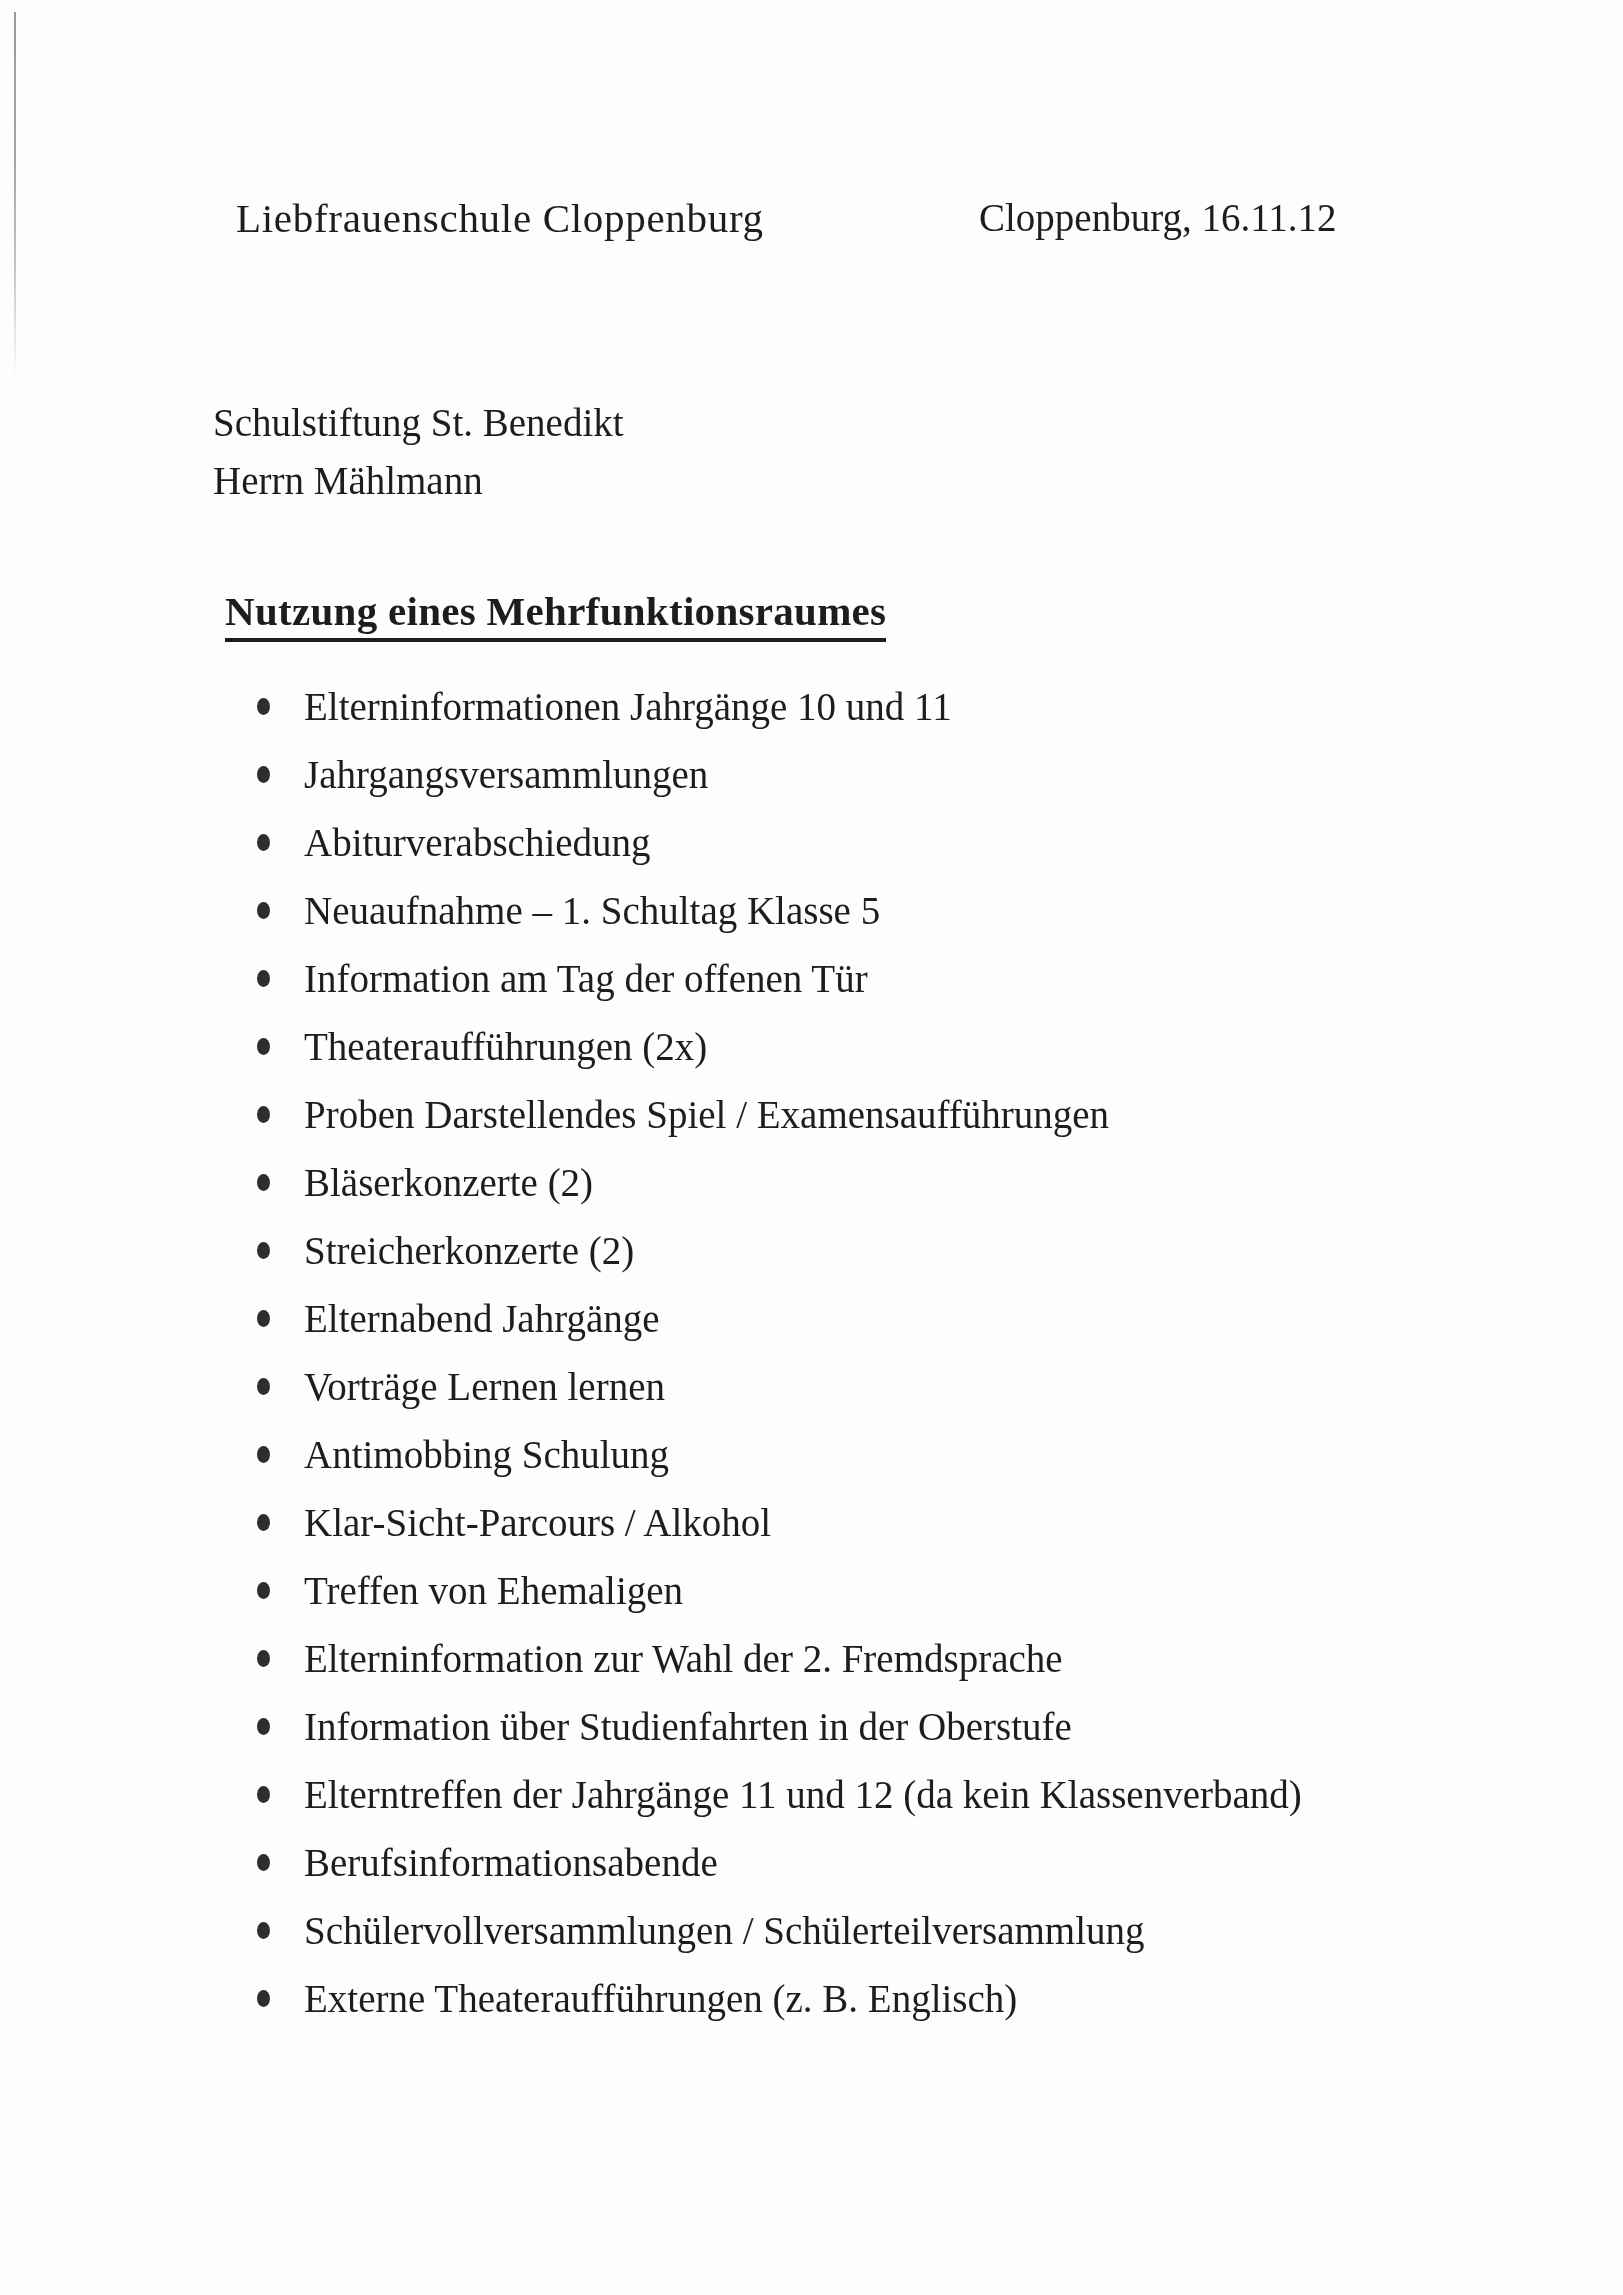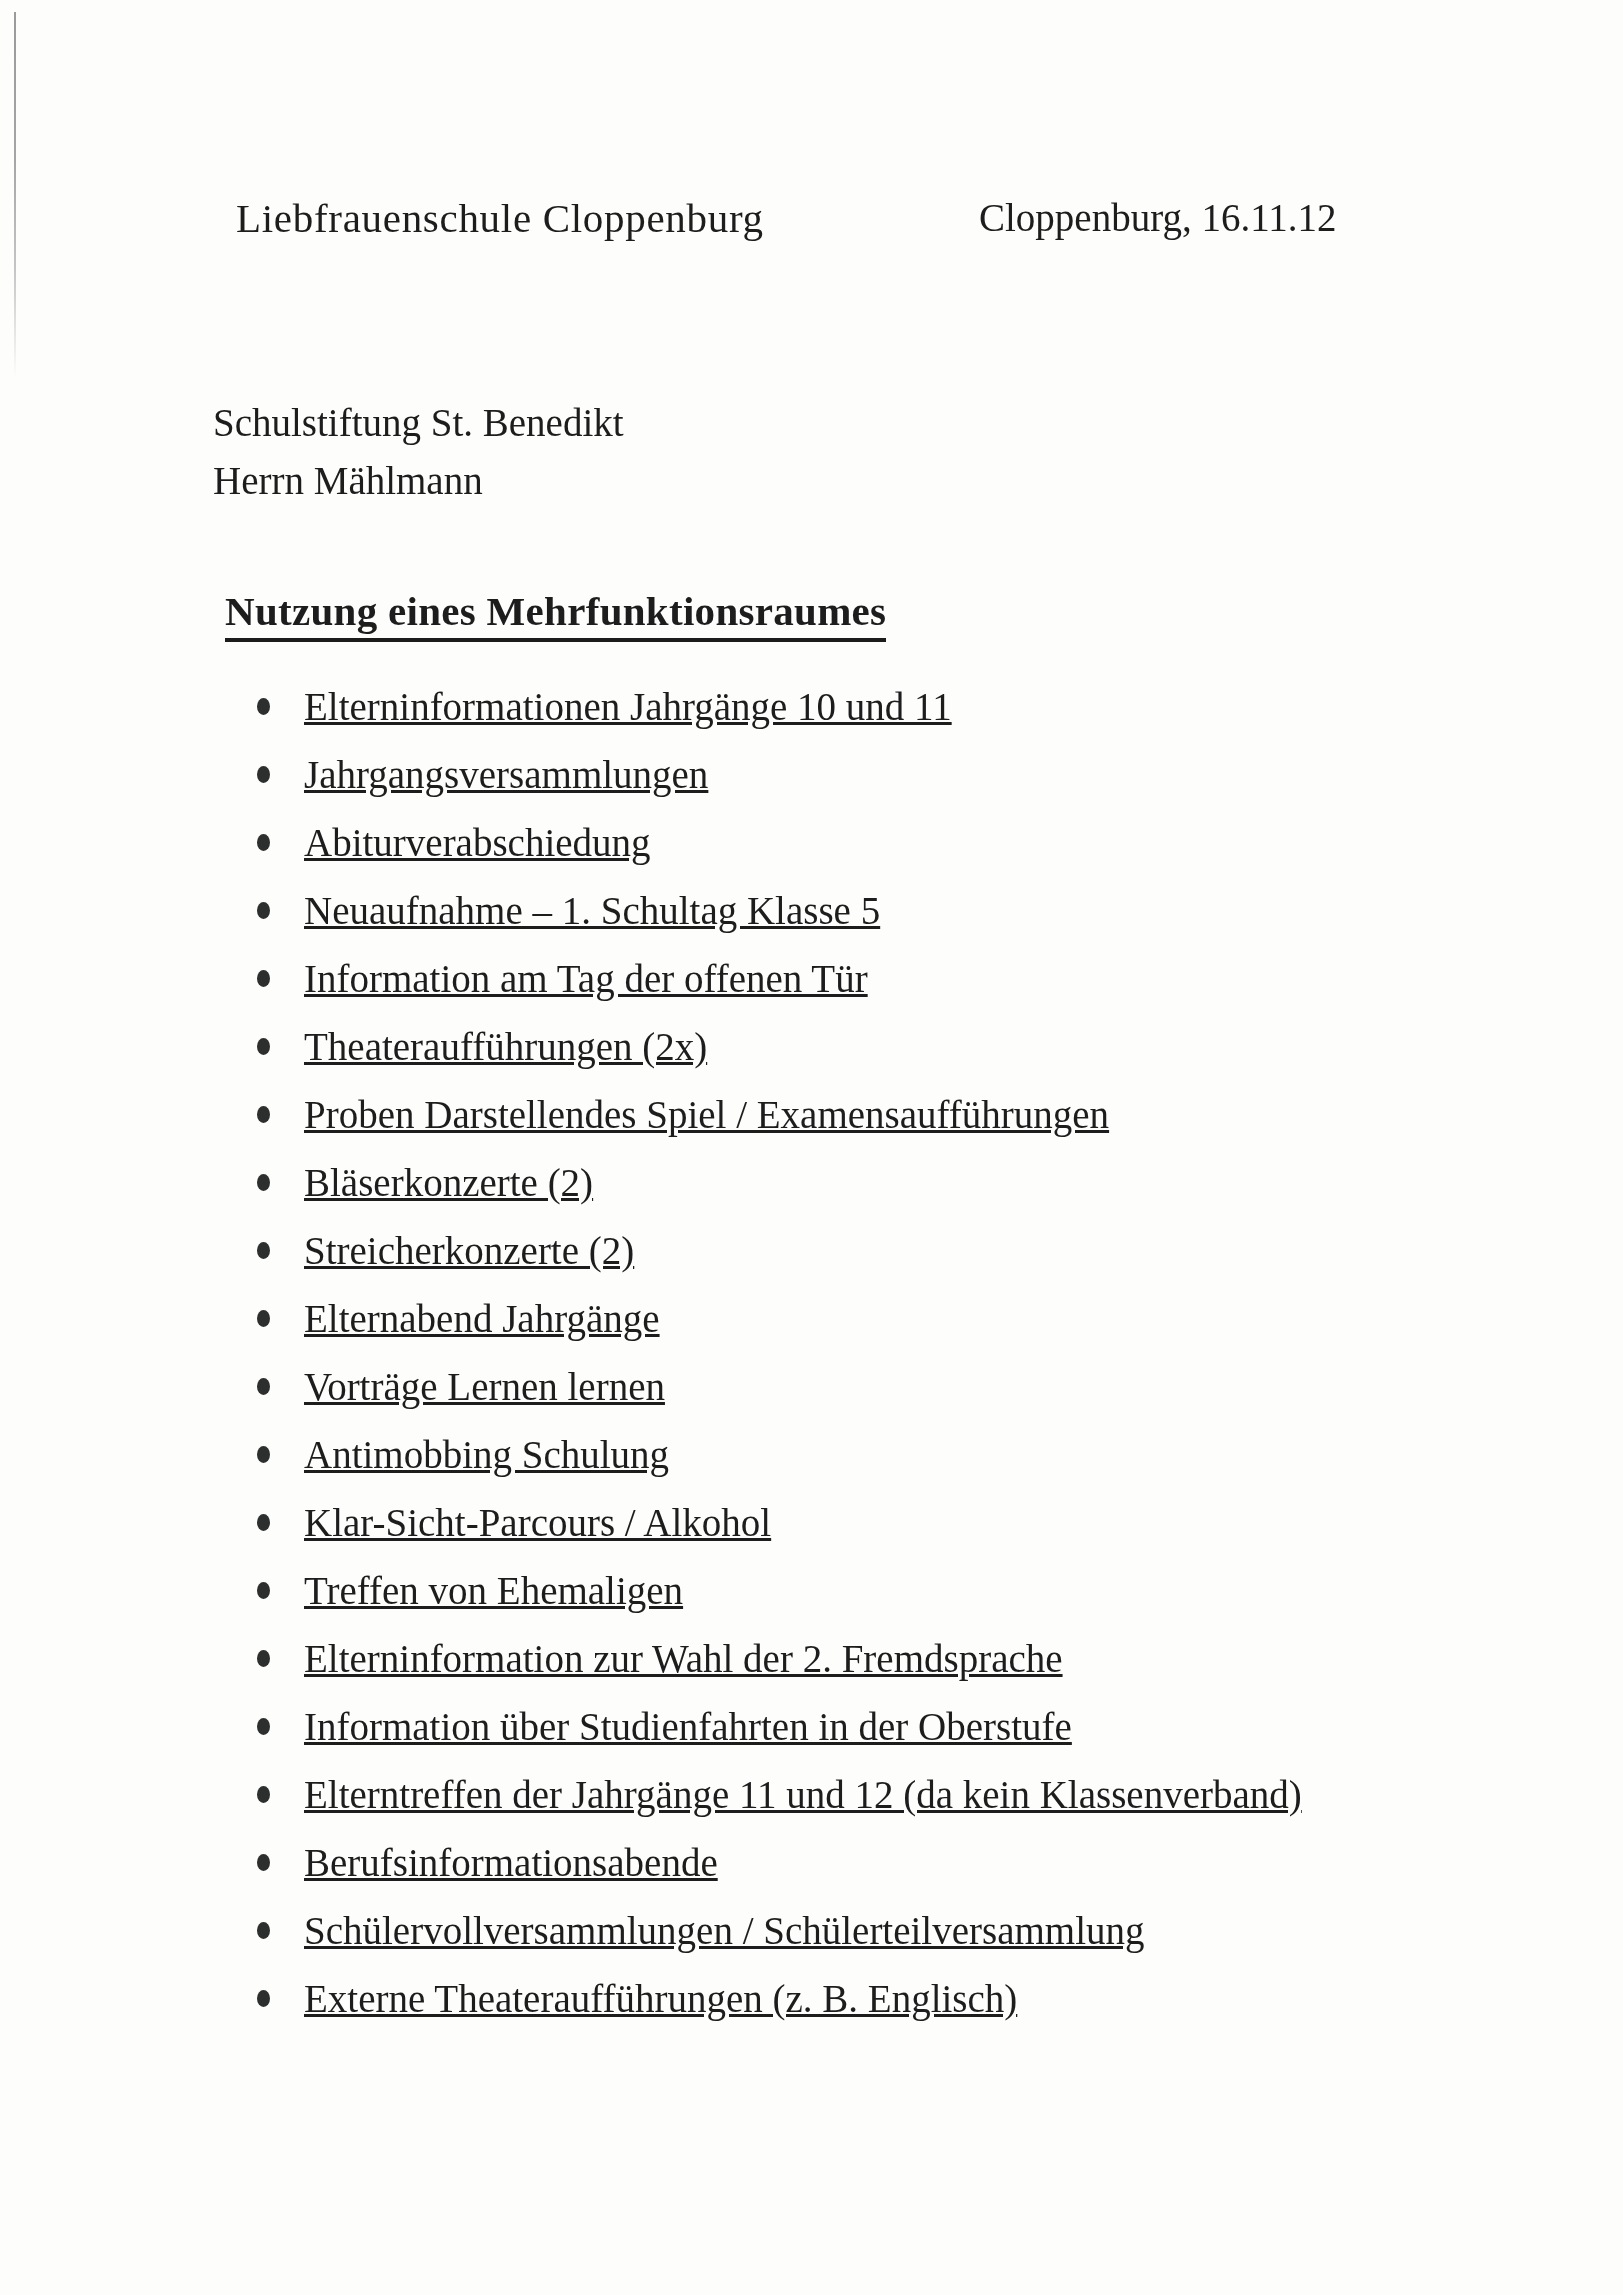"Elterninformationen Jahrgänge 10 und 11" ul.event-list { text-decoration: underline -> none }
